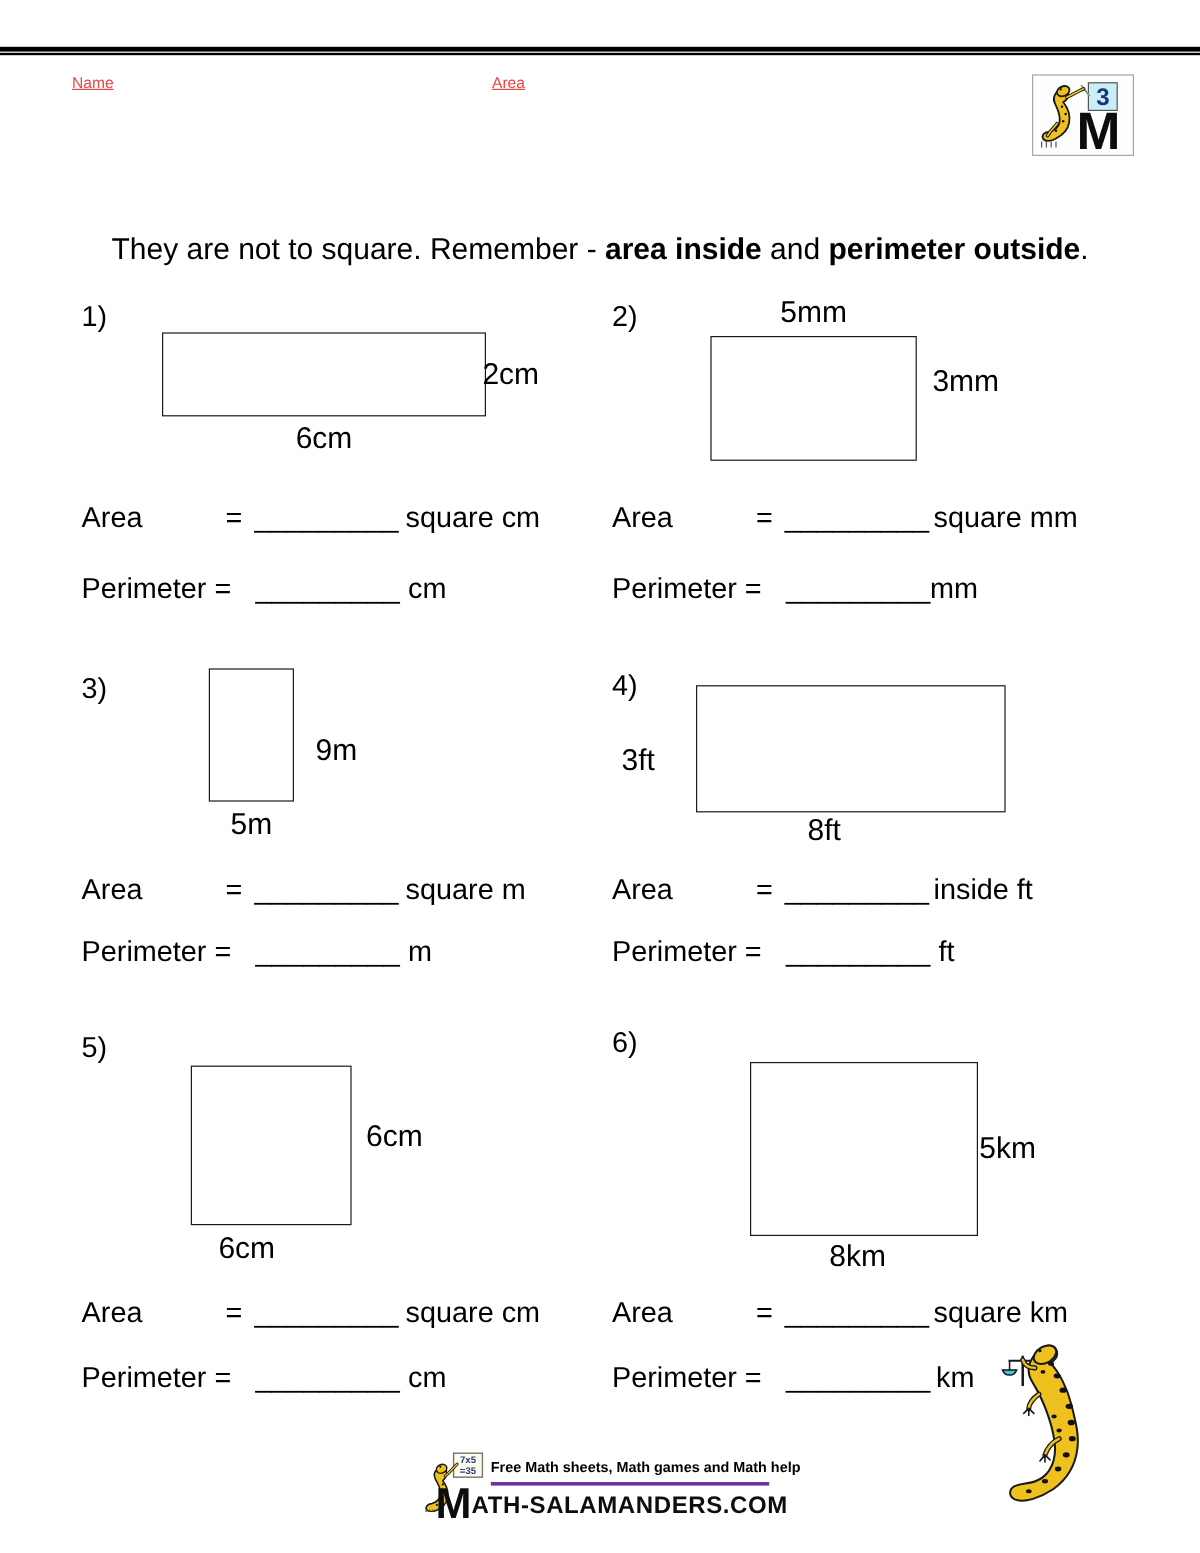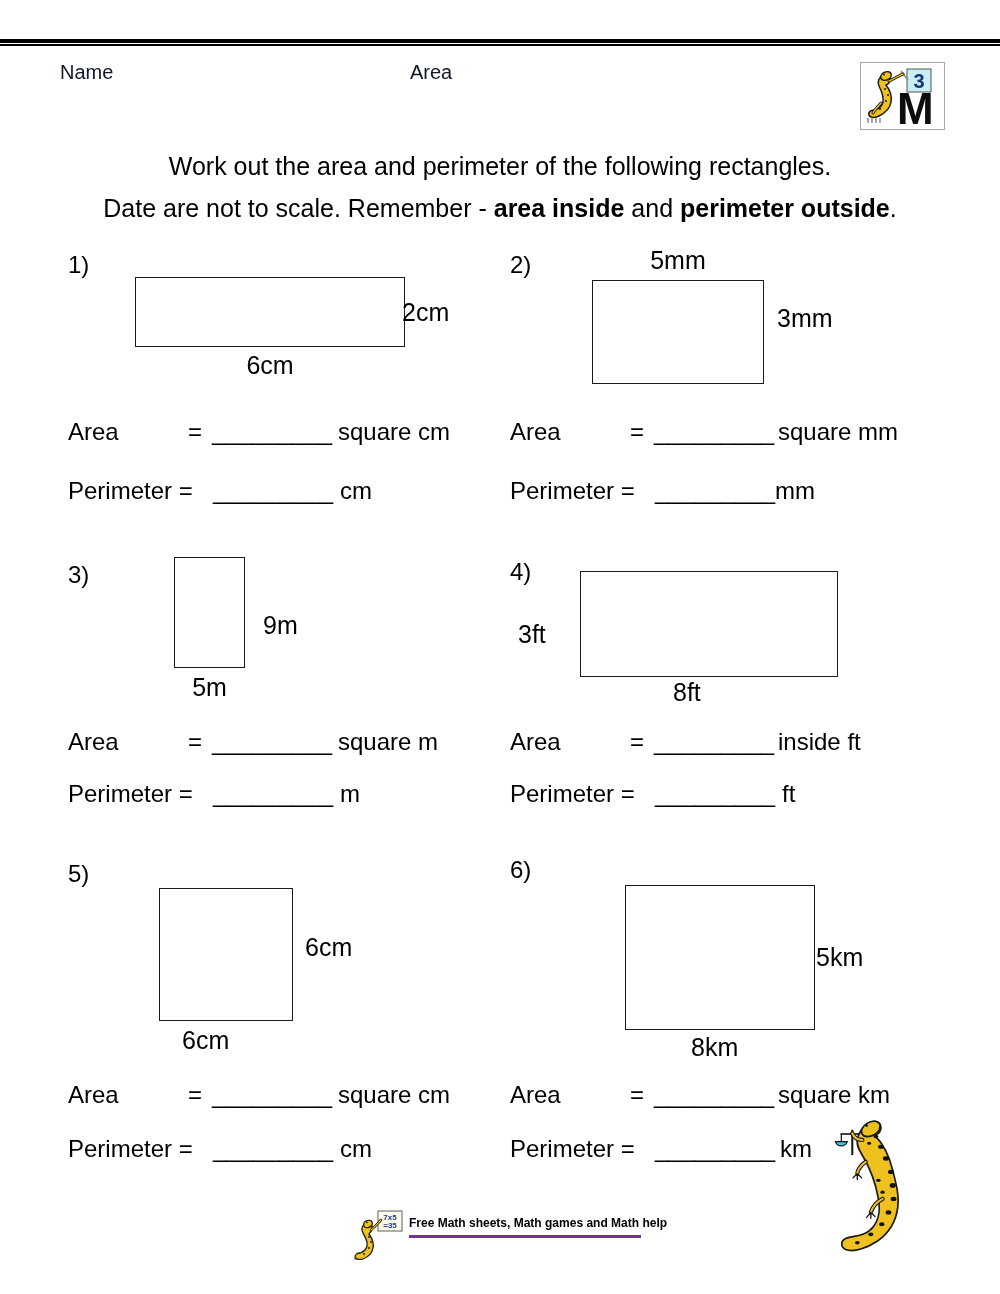"Name" .small-label { color: #0f172a -> #ef4444; font-size: 20px -> 13px; text-decoration: none -> underline }
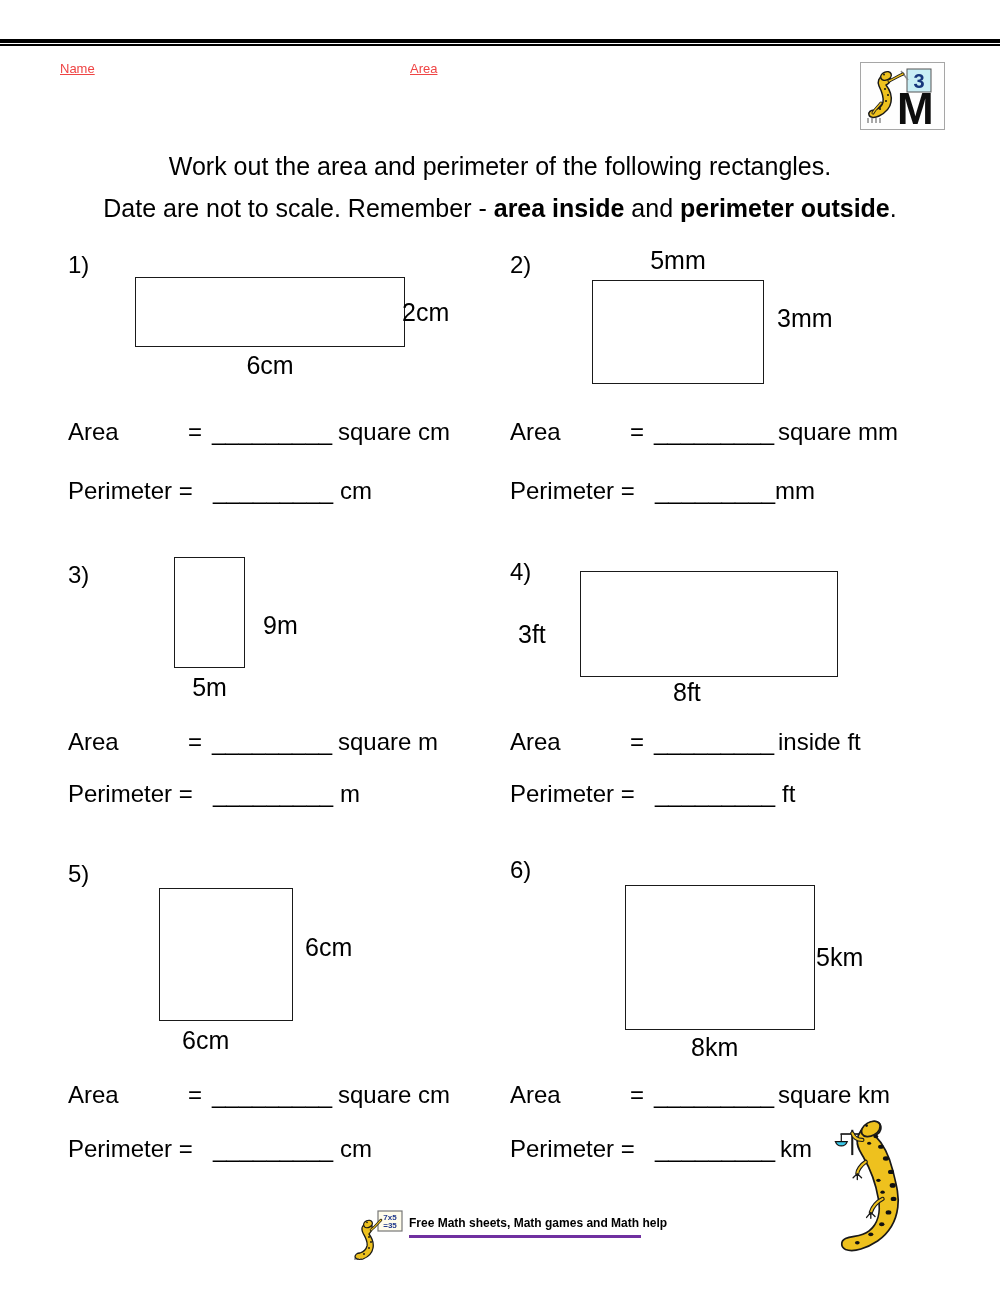"Work out the area and" div.abs { html: <div>Work out the area and perimeter of the following rectangles.</div> -> none }
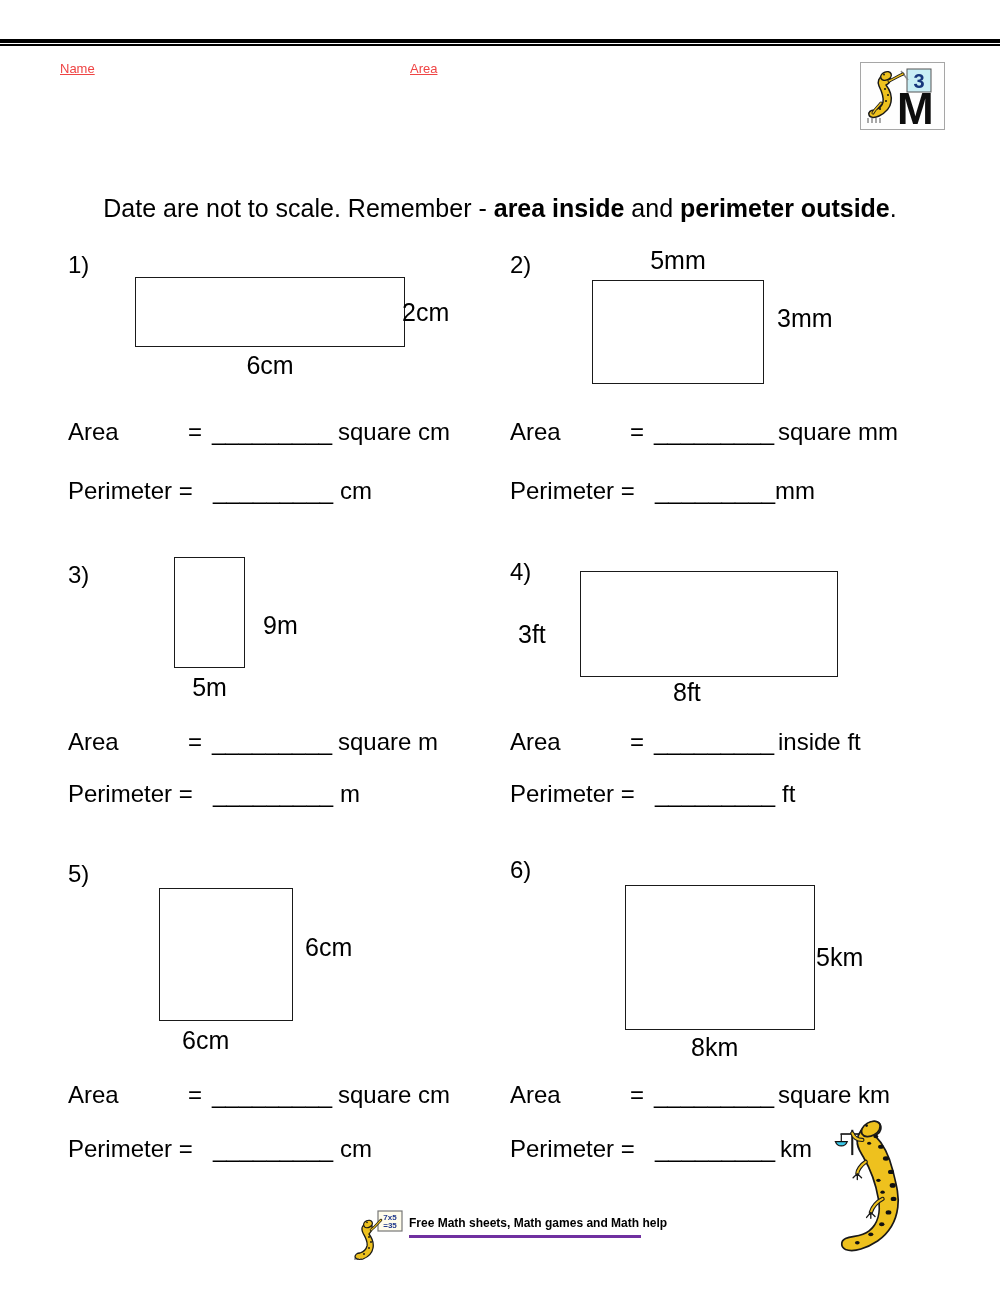"Date are not to scale." span { text: Date are not to scale -> They are not to square }
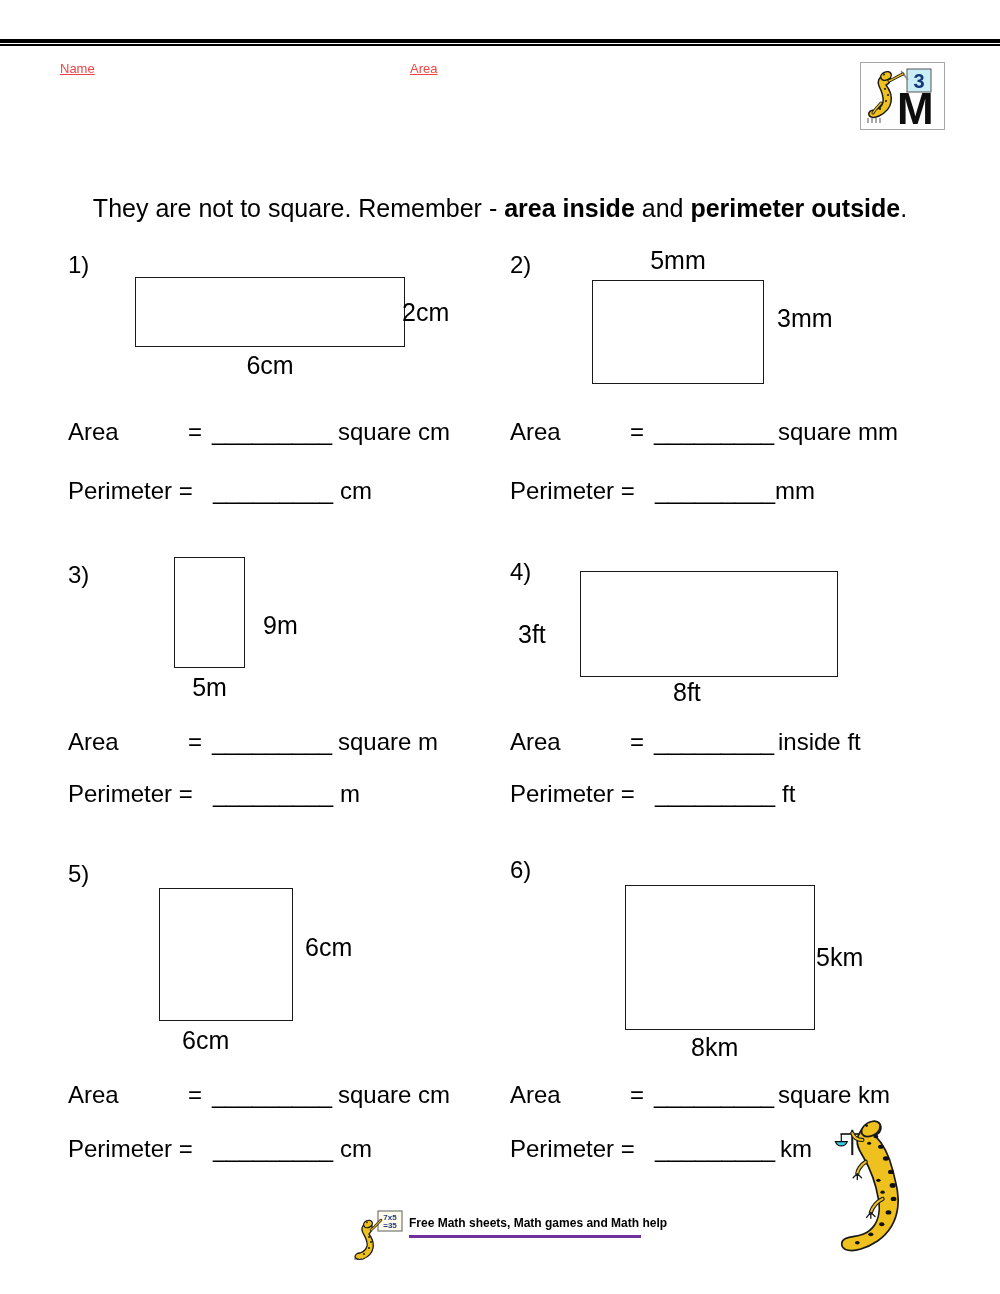"MATH-SALAMANDERS.COM" div.abs { html: none -> <div><span>M</span><span>ATH-SALAMANDERS.COM</span></div> }
